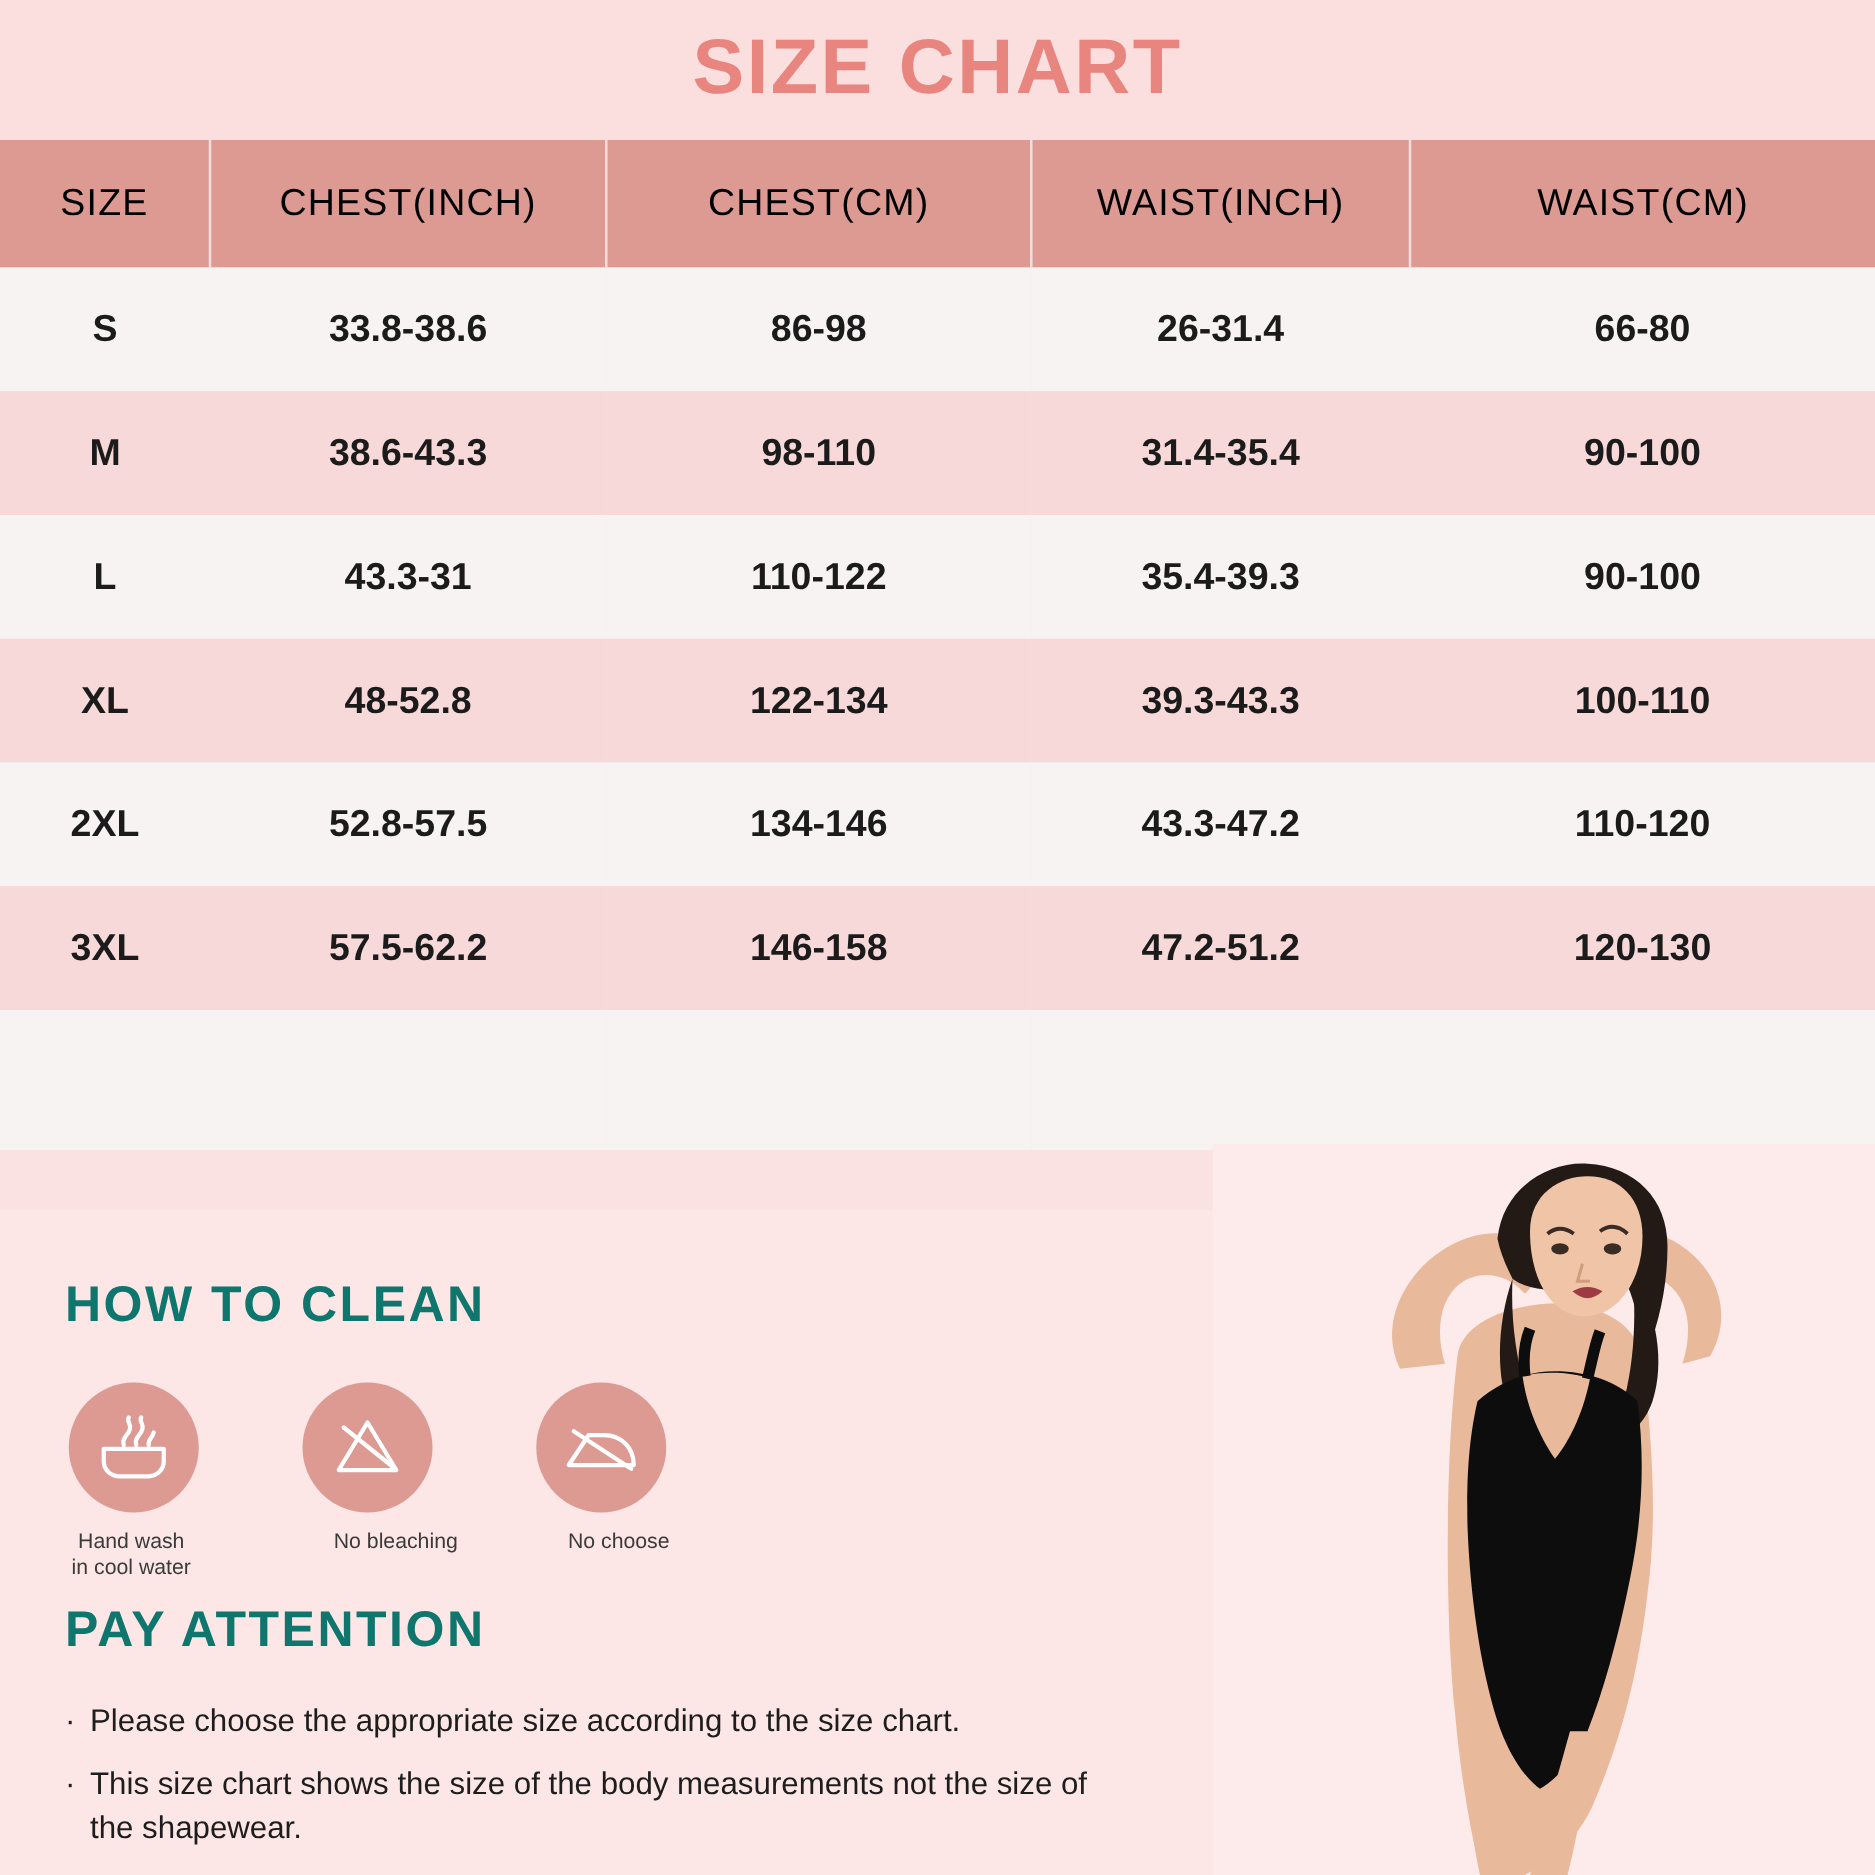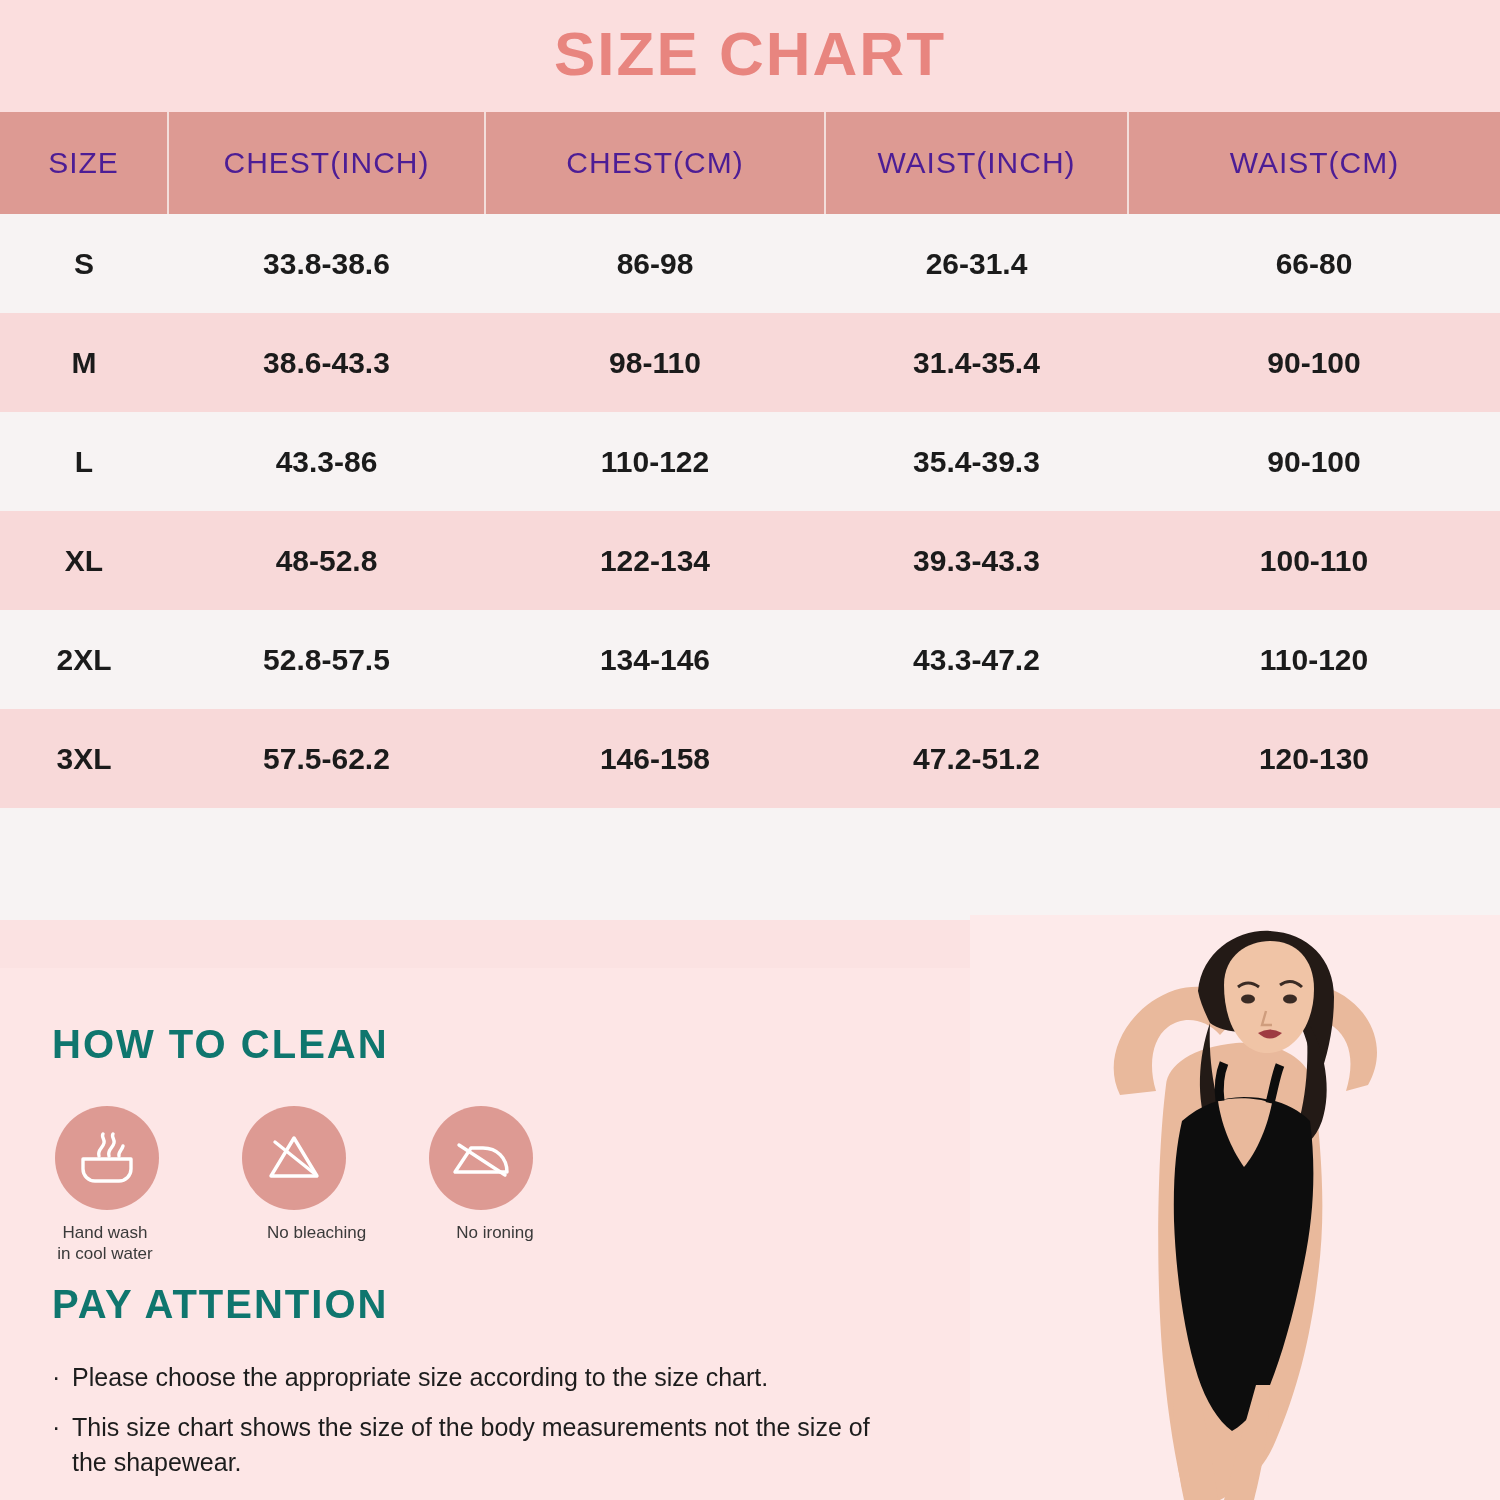"SIZE" thead th { color: #4c1d95 -> #000000 }
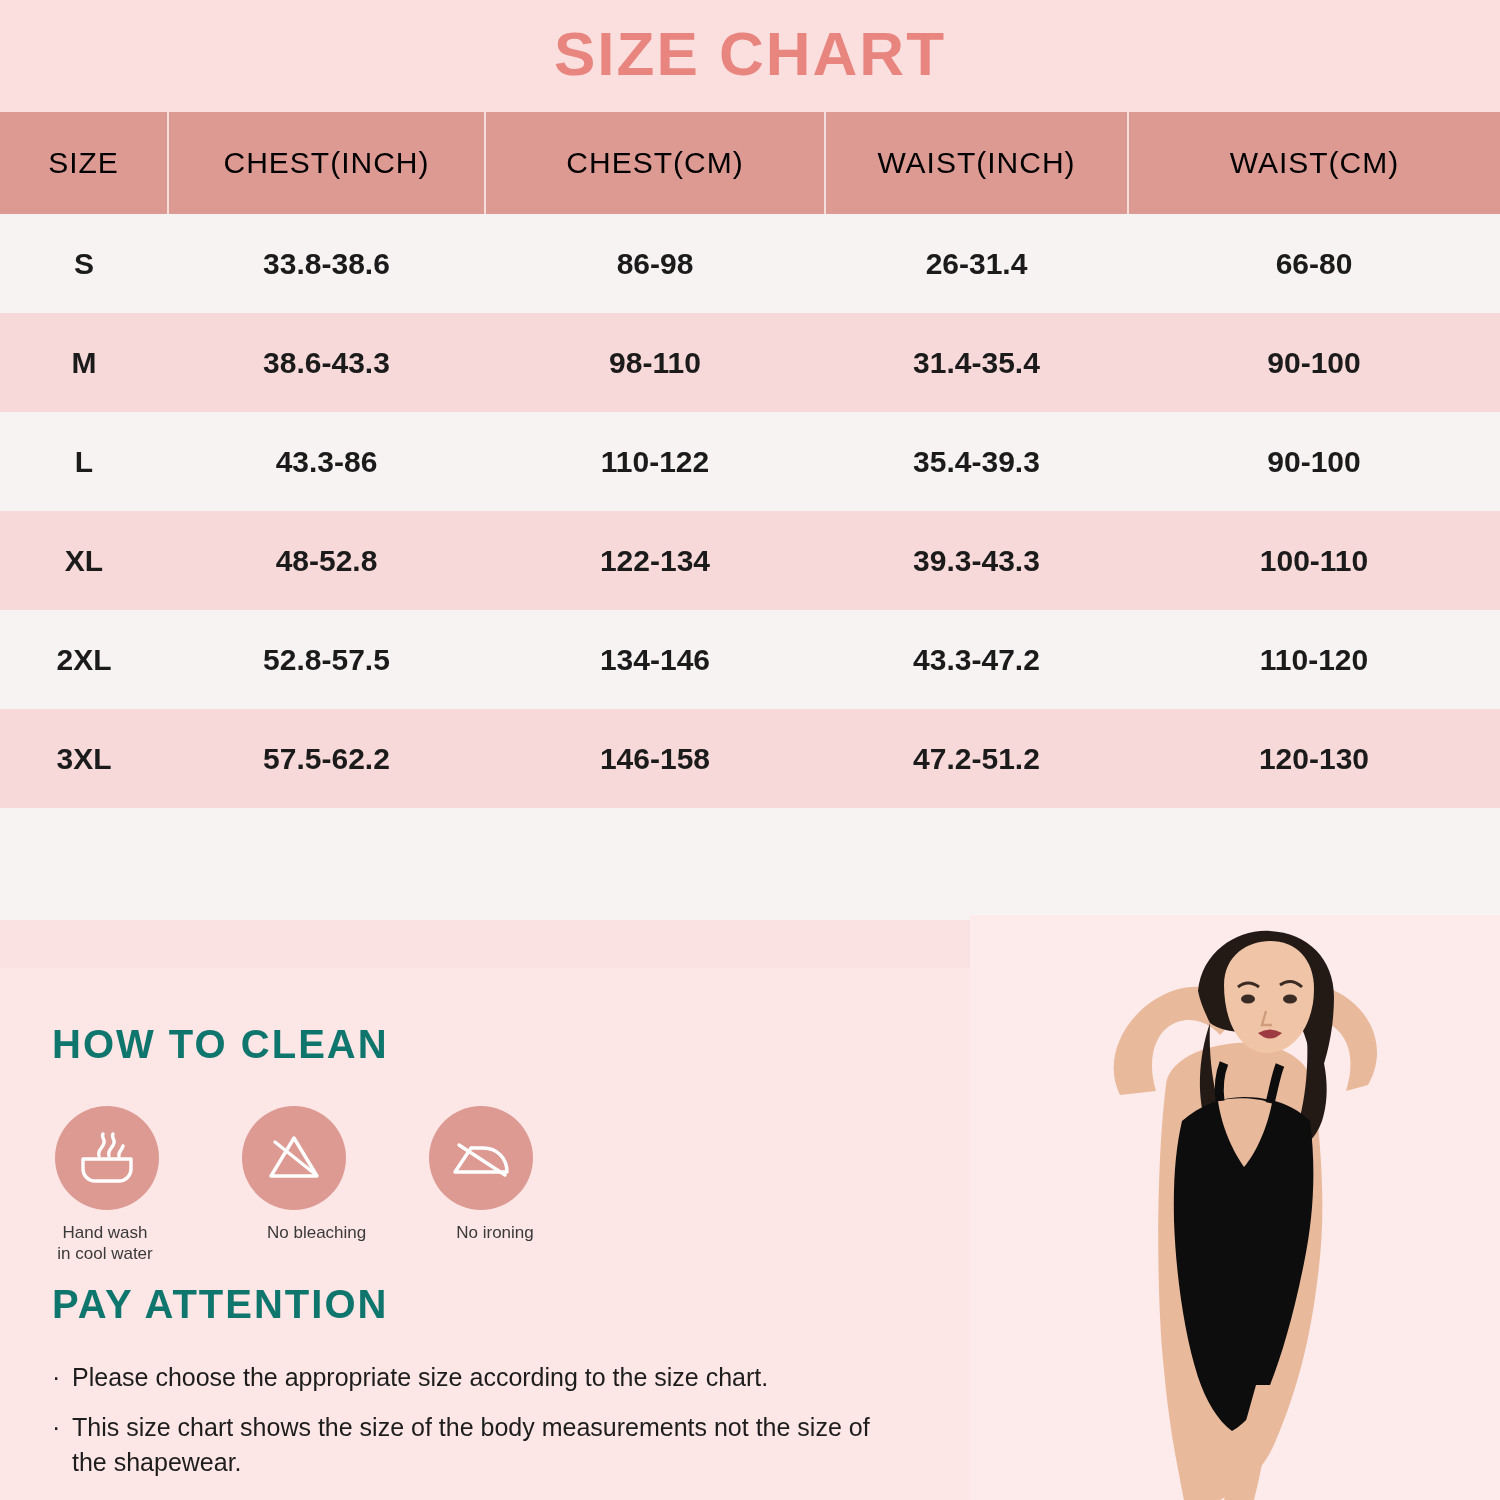"43.3-86" td { text: 43.3-86 -> 43.3-31 }
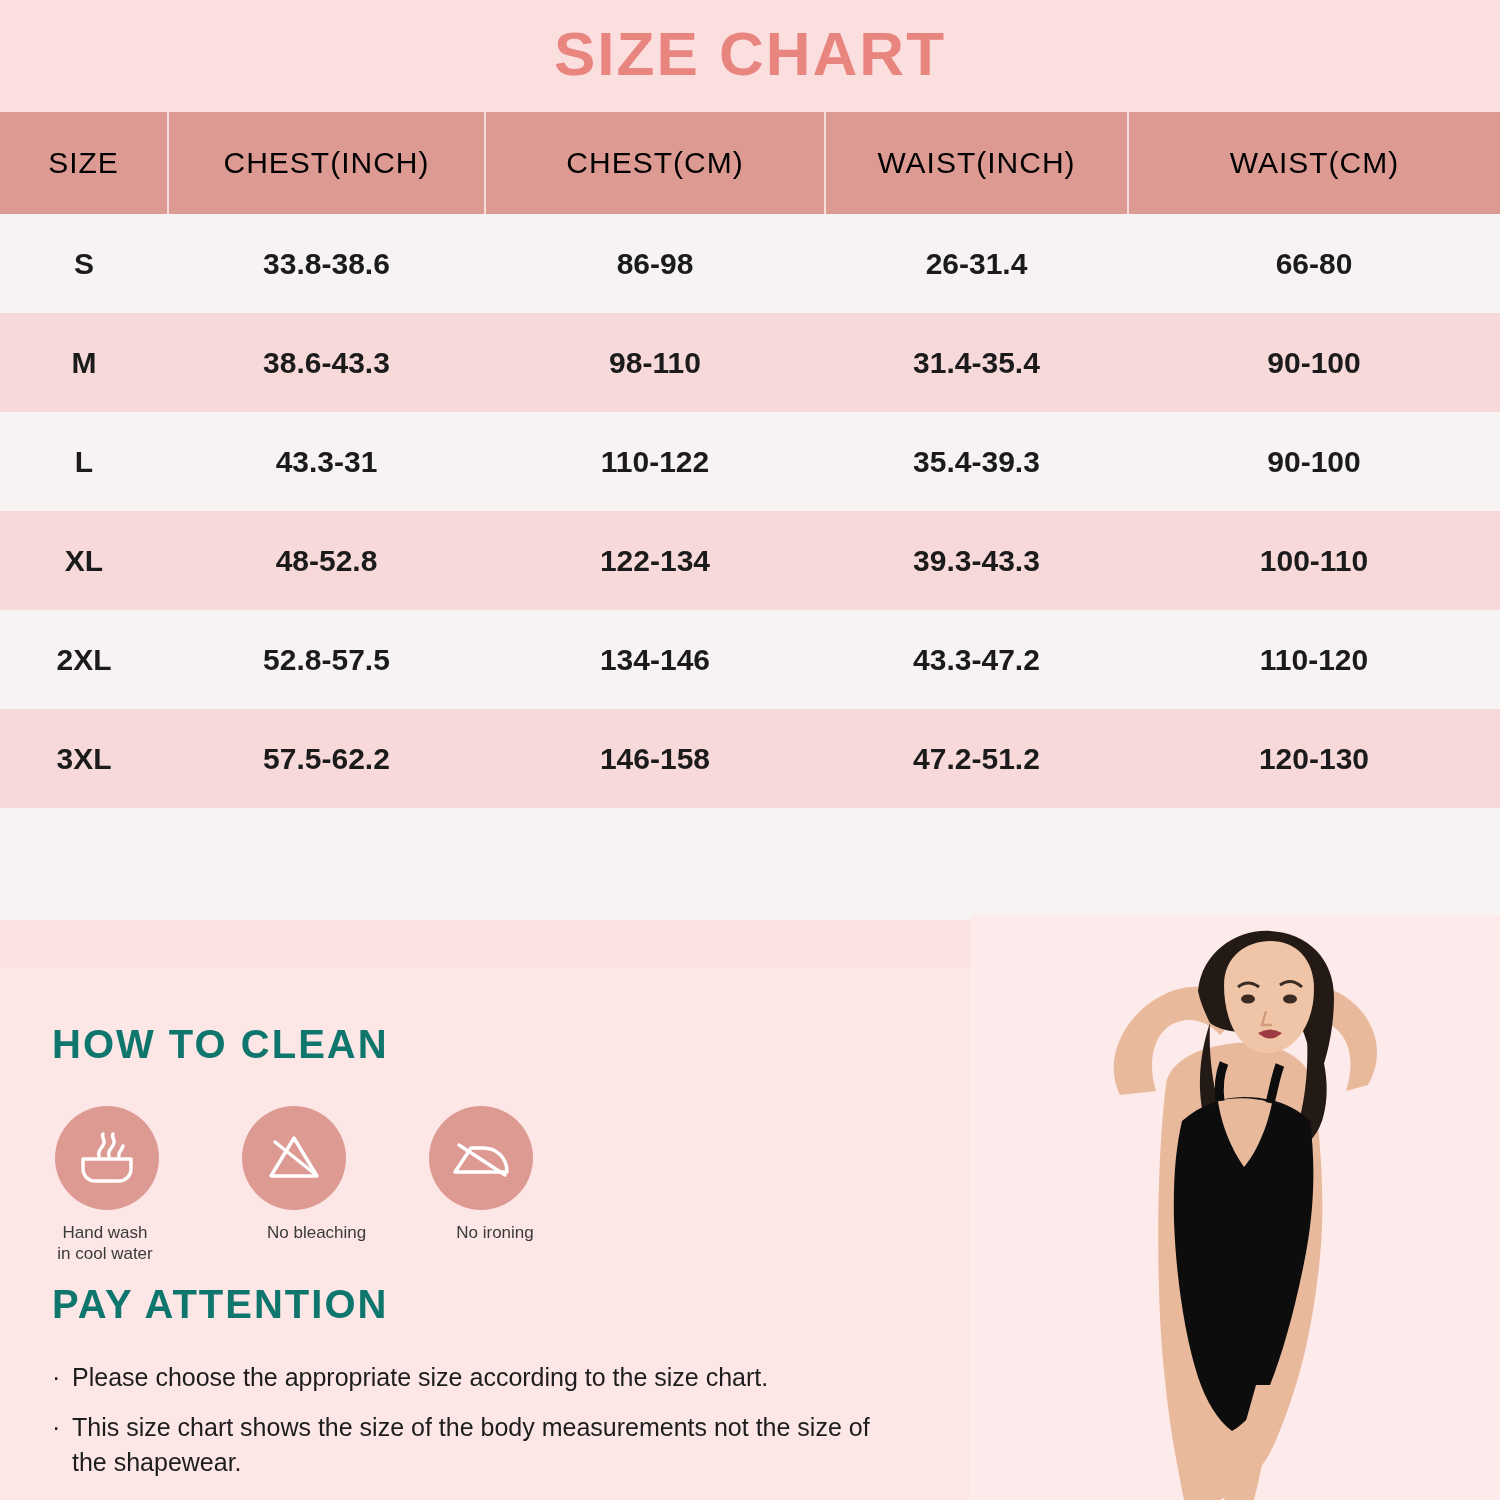"No ironing" span { text: ironing -> choose }
